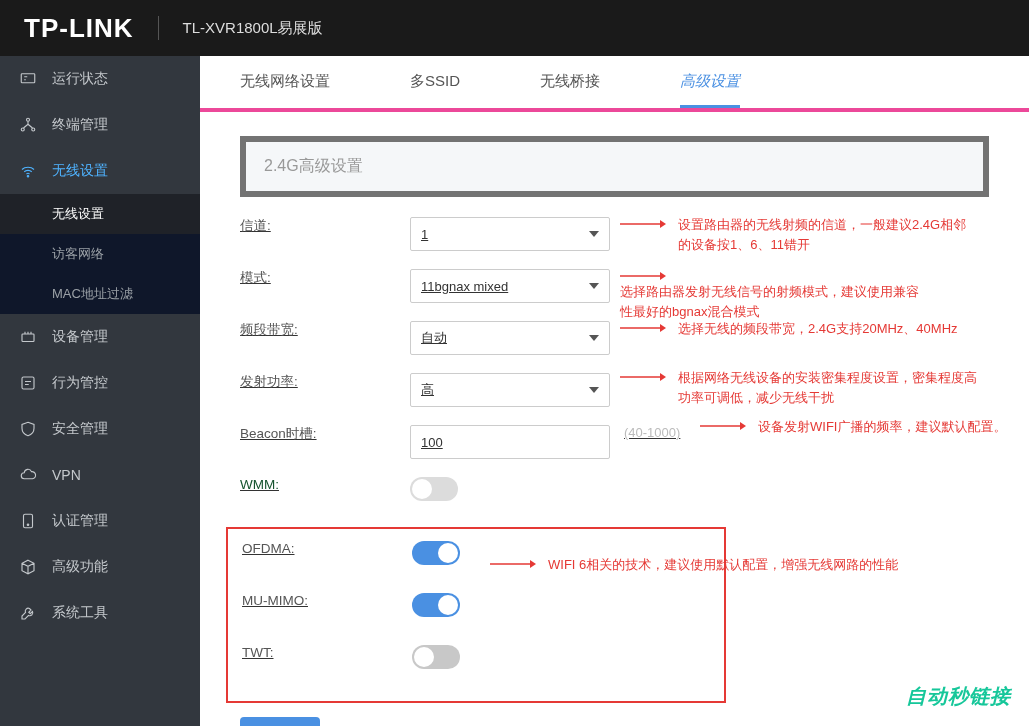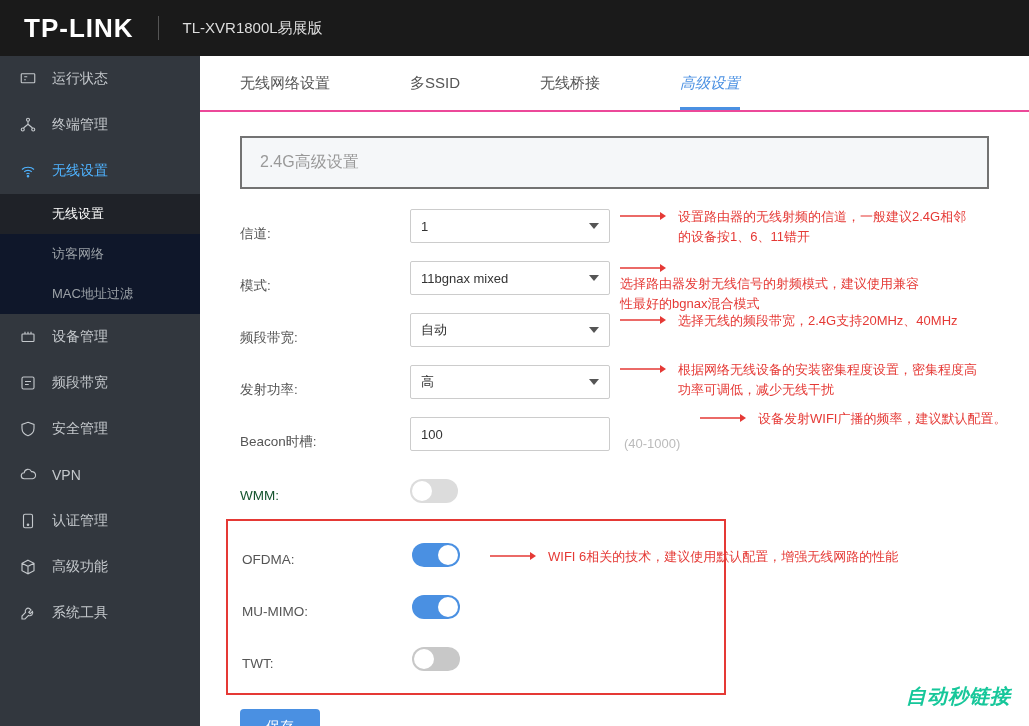"无线网络设置" .tabs { border-bottom: 2px solid #ec4899 -> 4px solid #ec4899 }
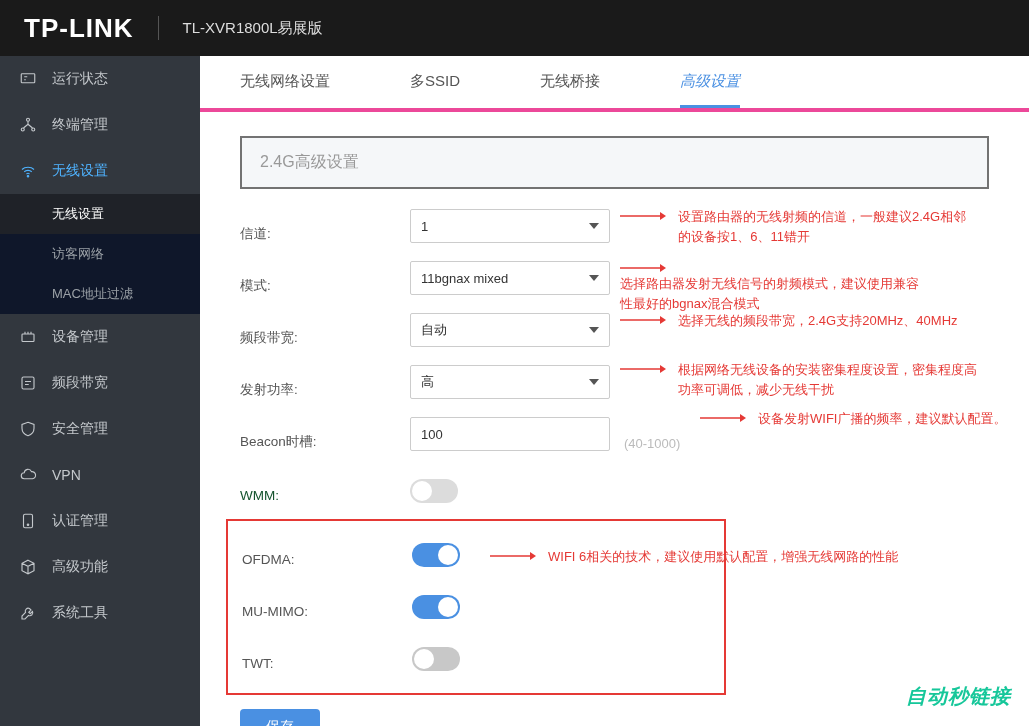"2.4G高级设置" .section-title { border: 2px solid #737373 -> 6px solid #737373 }
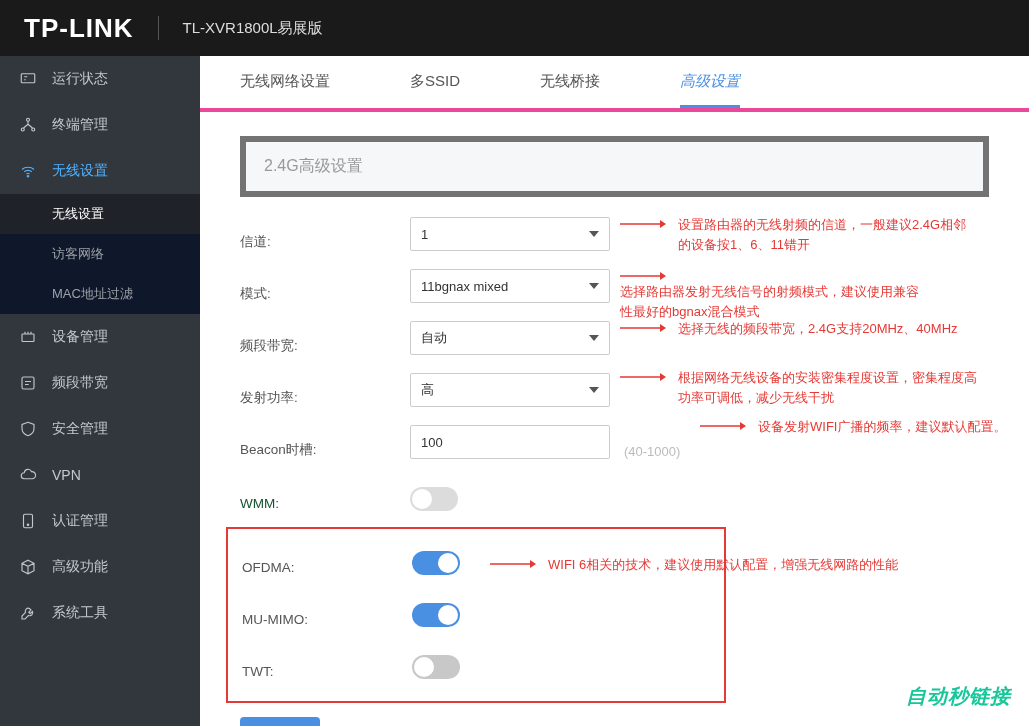"信道:" .row { align-items: flex-end -> flex-start; text-decoration: none -> underline }
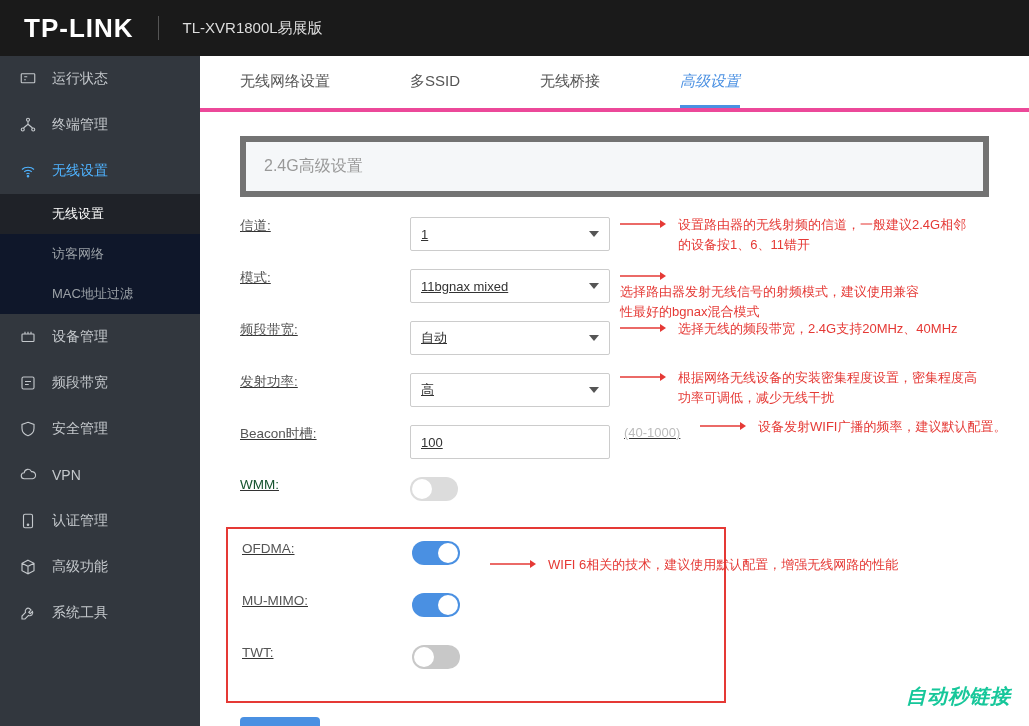"频段带宽" span { text: 频段带宽 -> 行为管控 }
